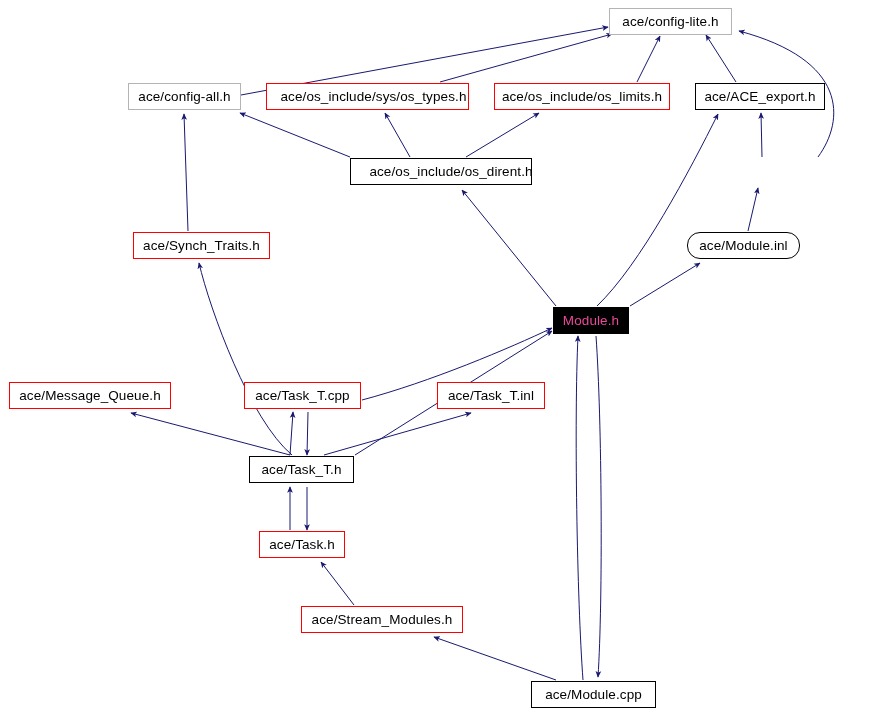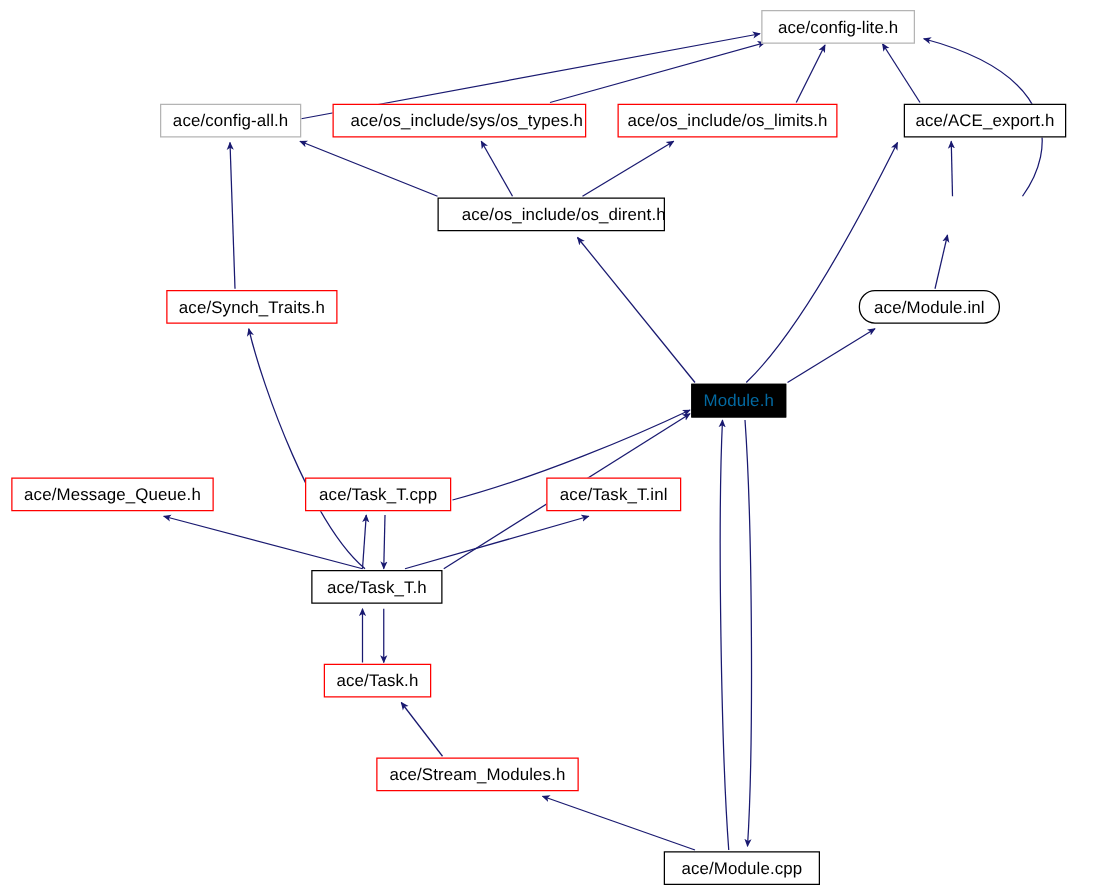"ace/ACE_export.h" div.node { margin-left: 28px -> none }
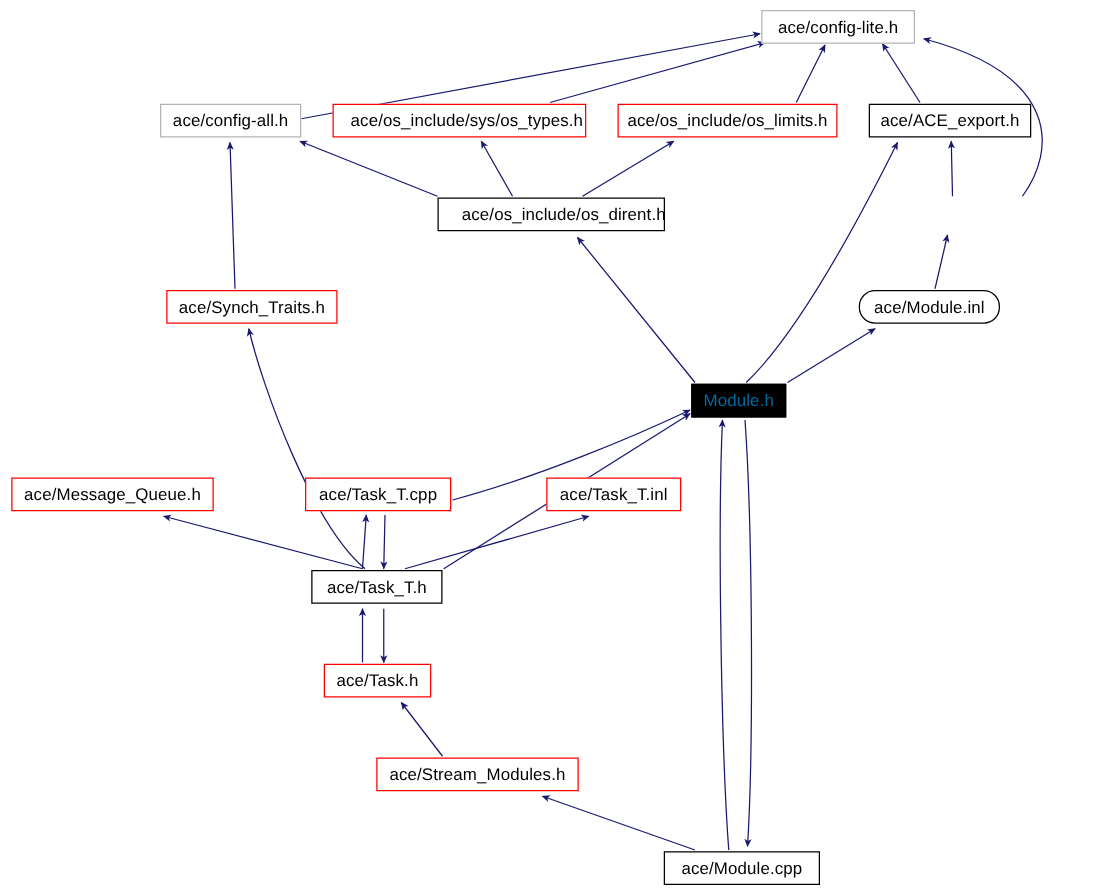"Module.h" .node.current { color: #0369a1 -> #ec4899 }
